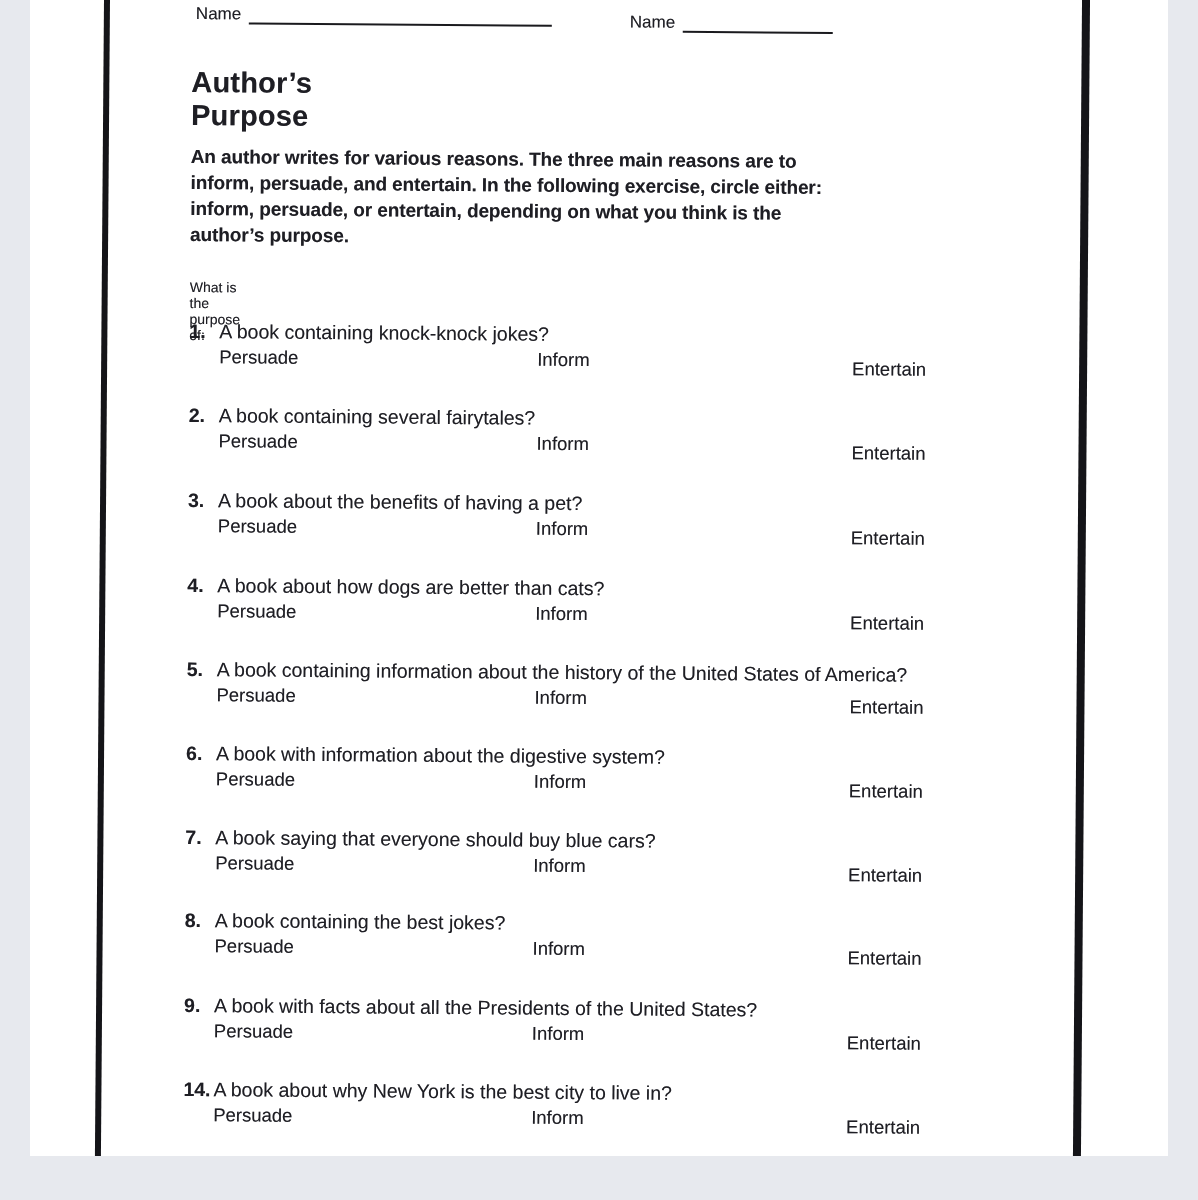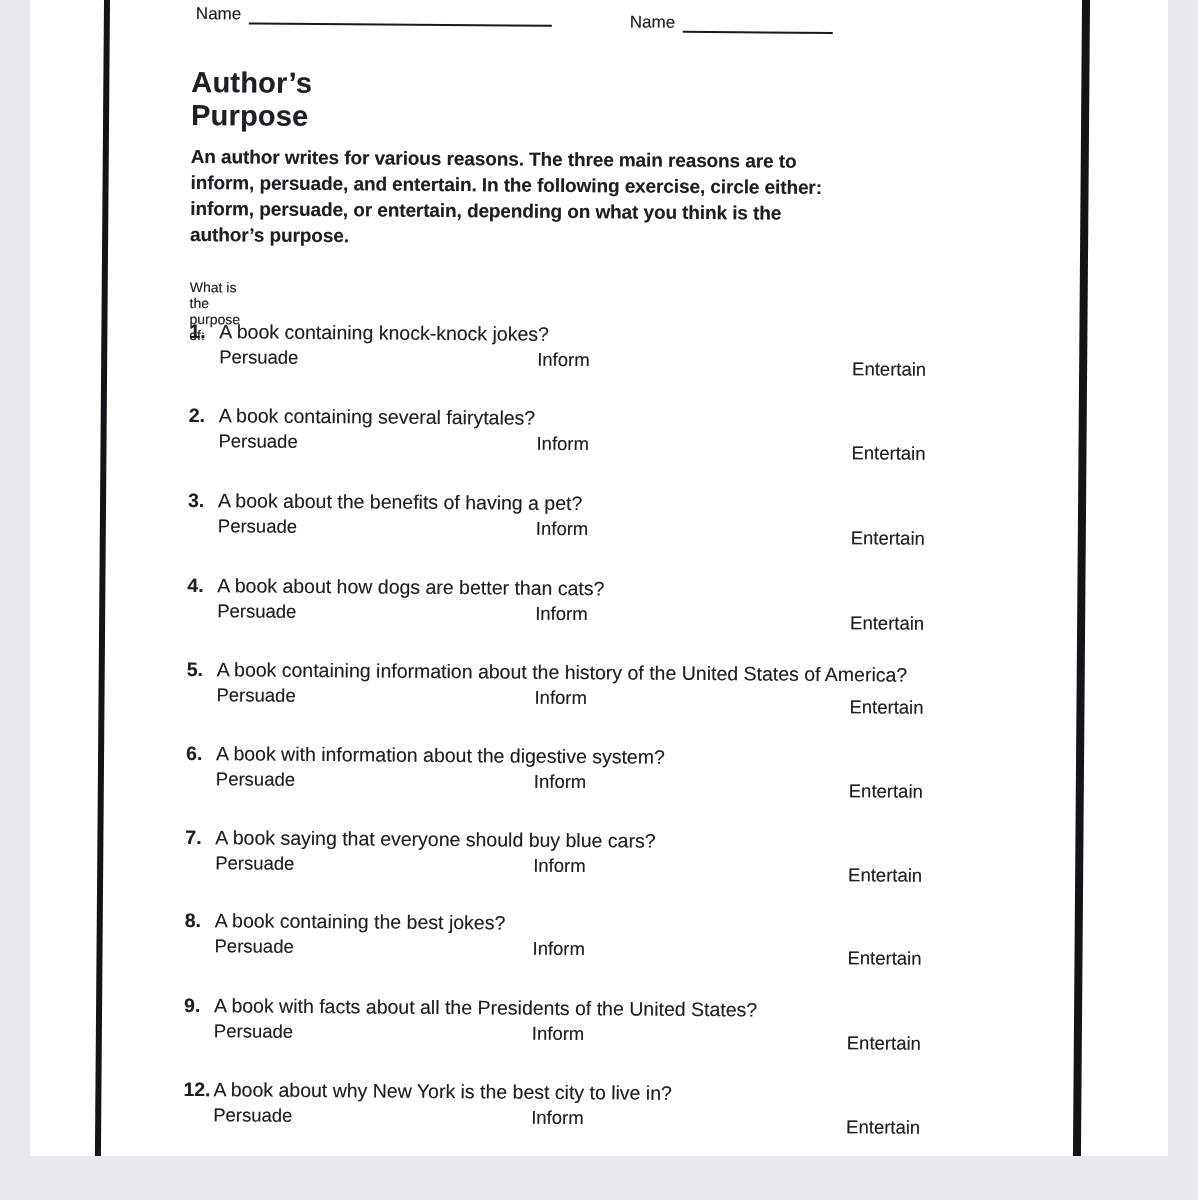"12." span.qnum { text: 12 -> 14 }
